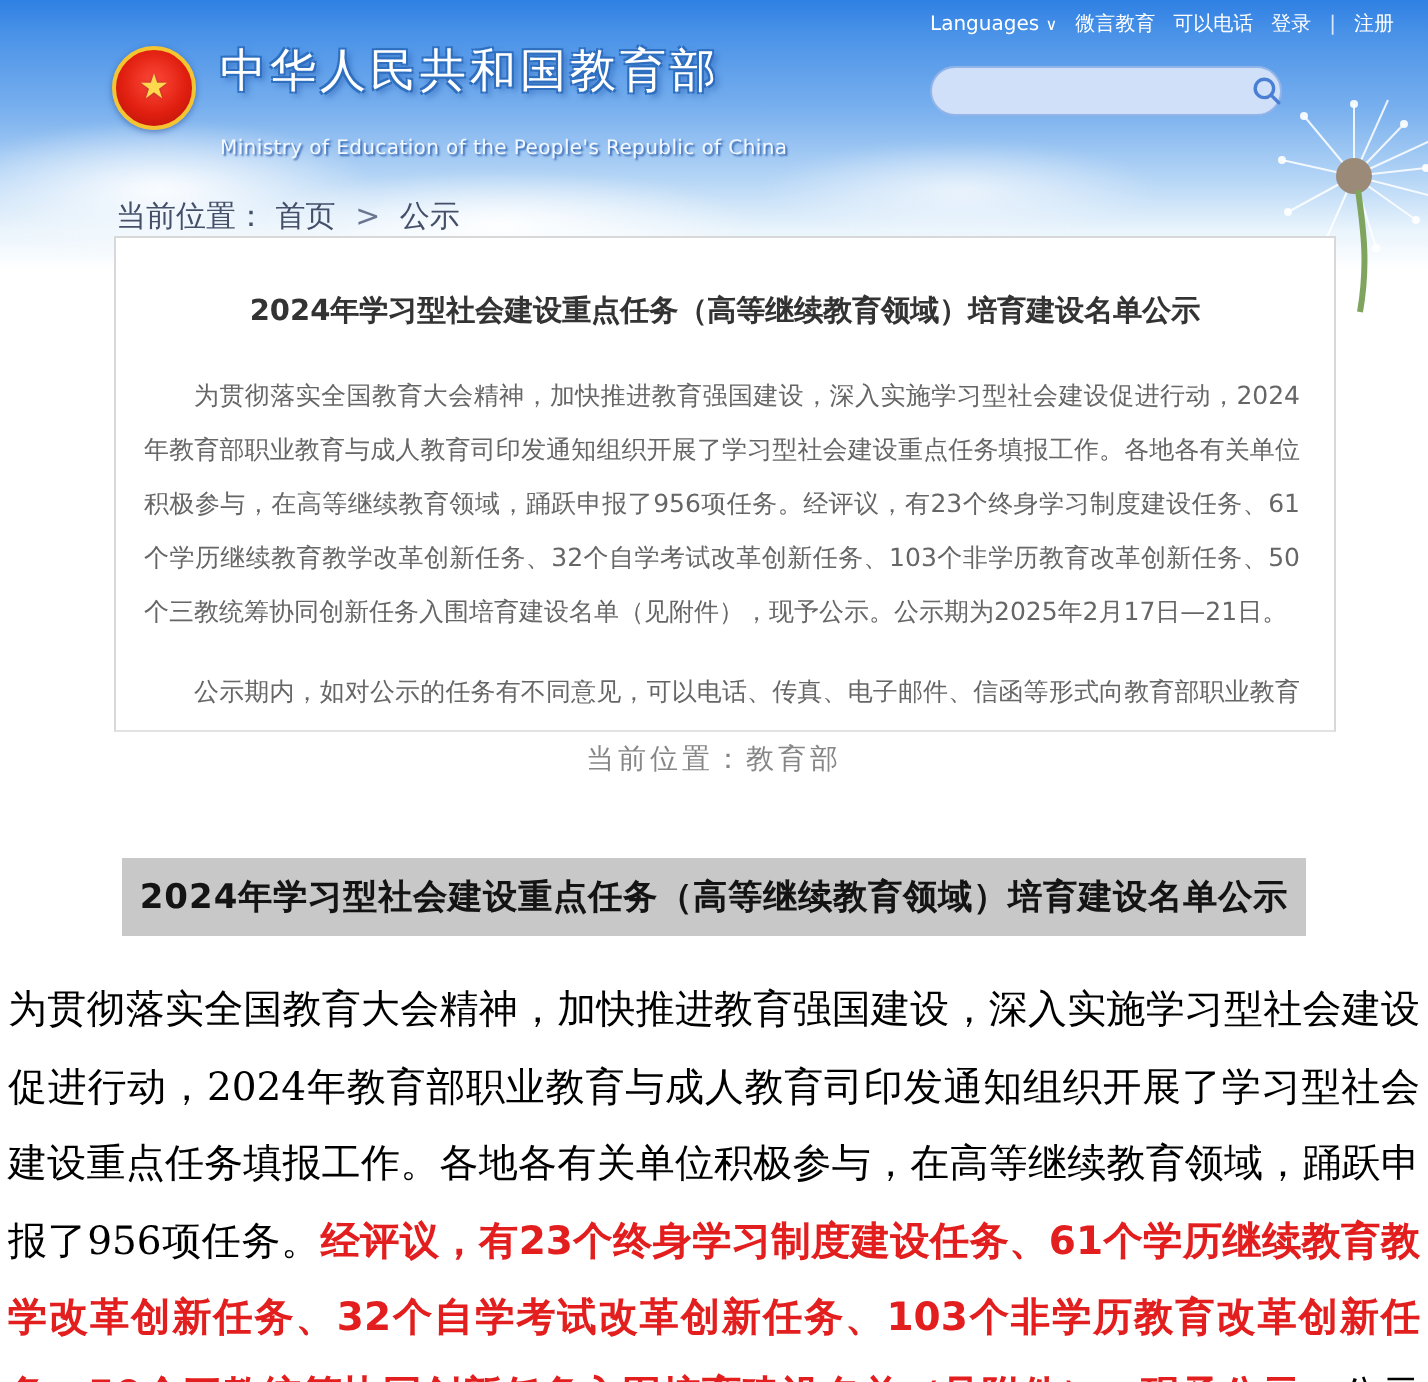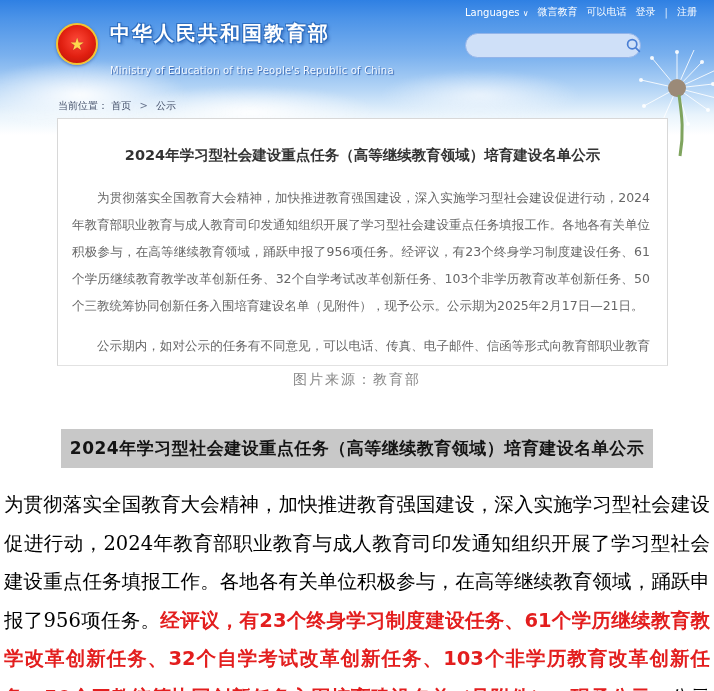"中华人民共和国教育部" .brand-cn { font-size: 20px -> 23px; font-weight: bold -> normal }
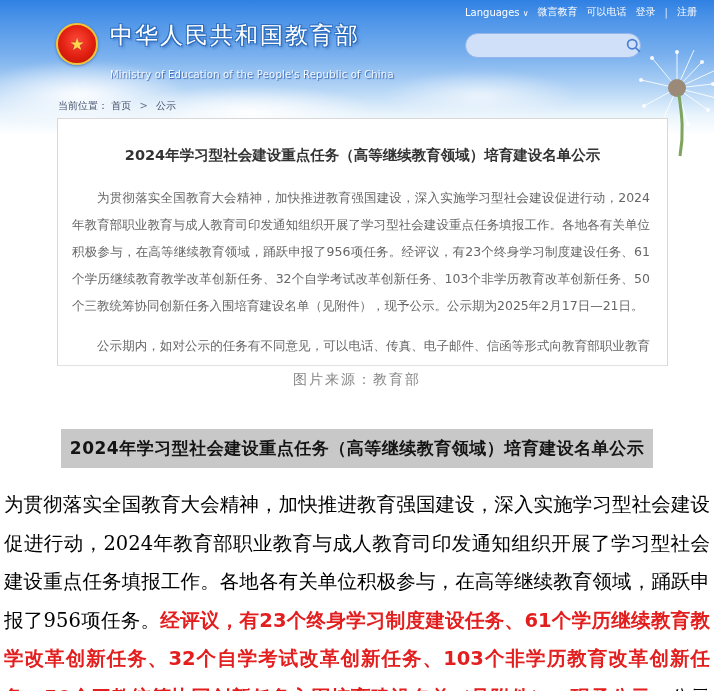"当前位置： 首页 > 公示" .crumb { font-size: 10px -> 15px }
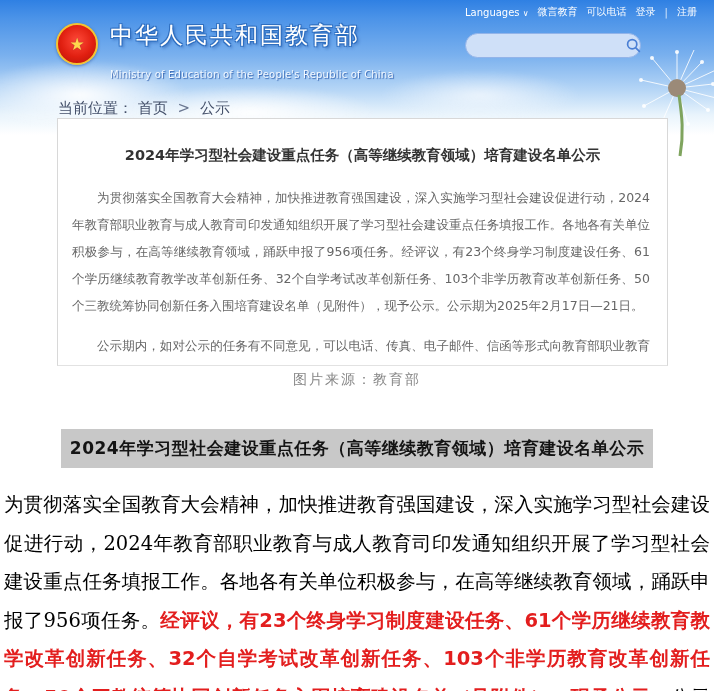"图片来源：教育部" div.caption { text: 图片来源 -> 当前位置 }
